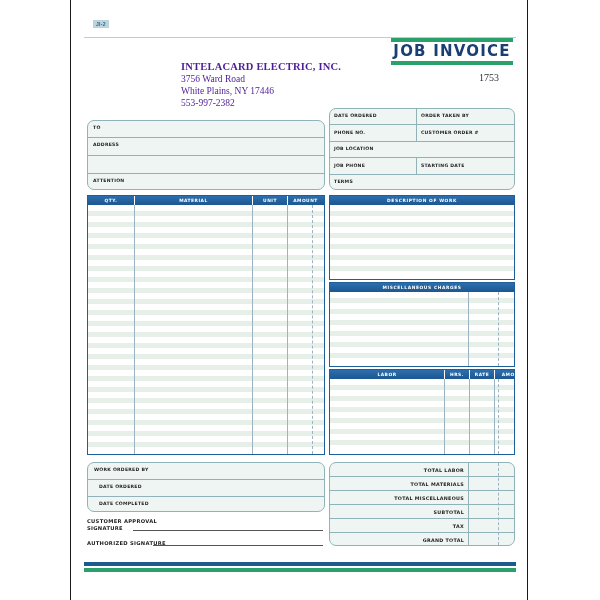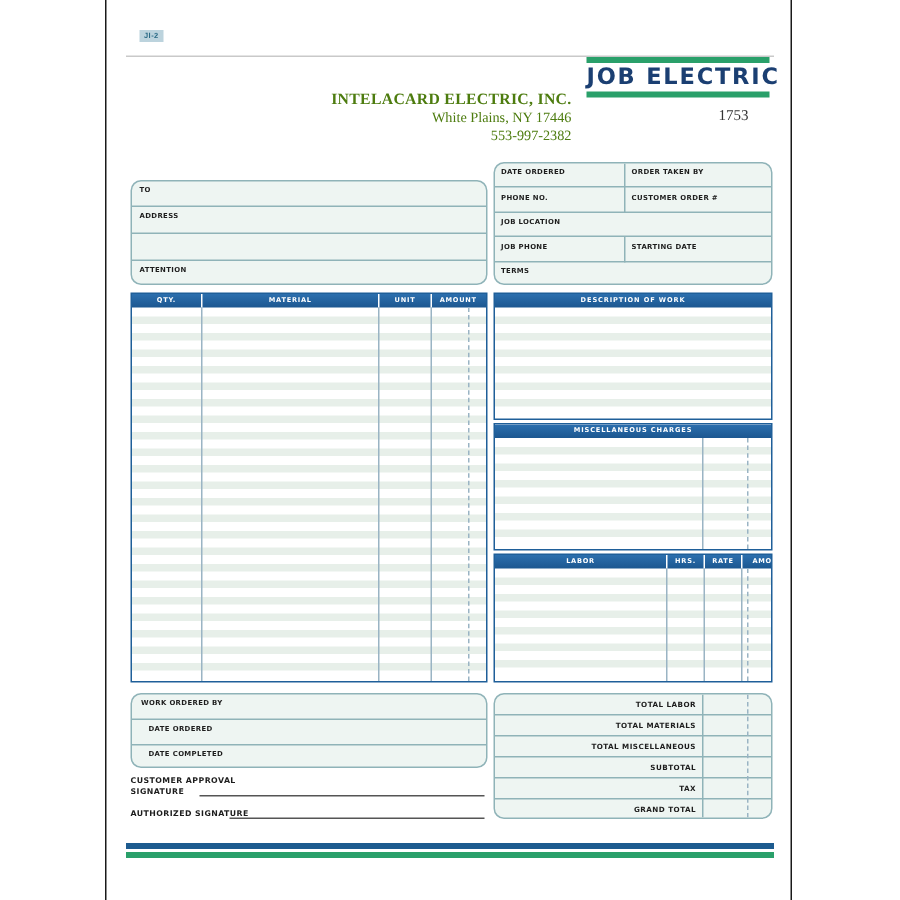"JOB ELECTRIC" div.logo-text { text: ELECTRIC -> INVOICE }
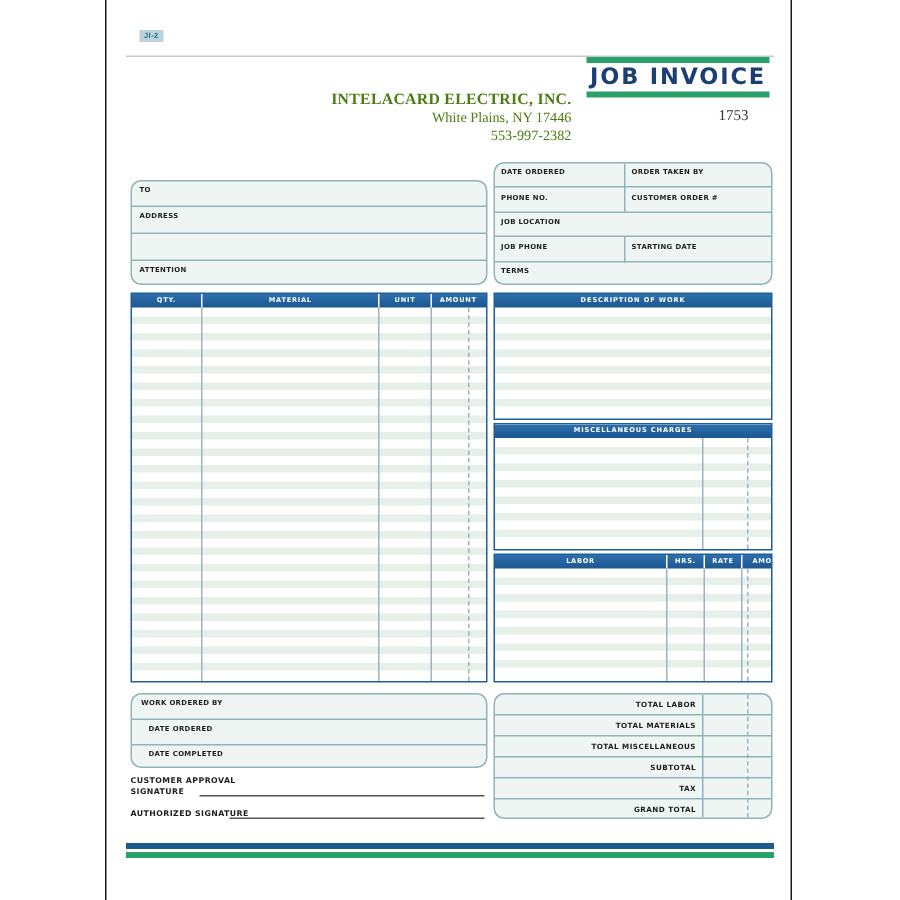"INTELACARD ELECTRIC, INC." .company { color: #4d7c0f -> #4c1d95; text-align: right -> left }
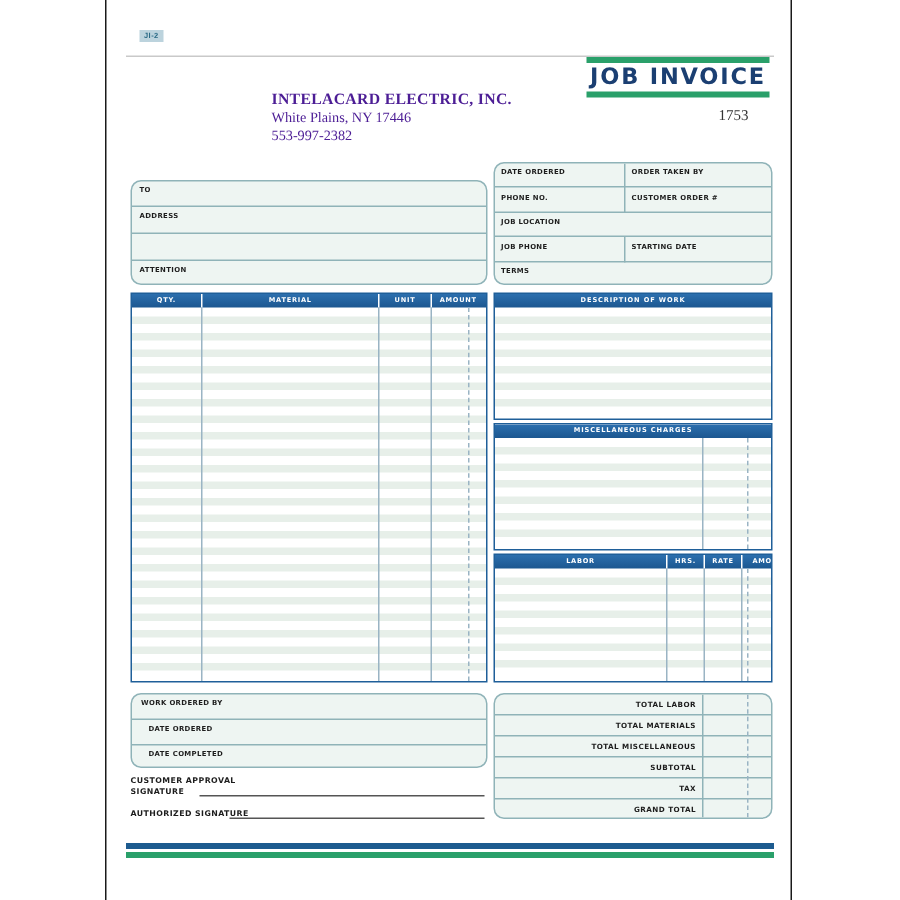"3756 Ward Road" div.line { html: none -> <div>3756 Ward Road</div> }
